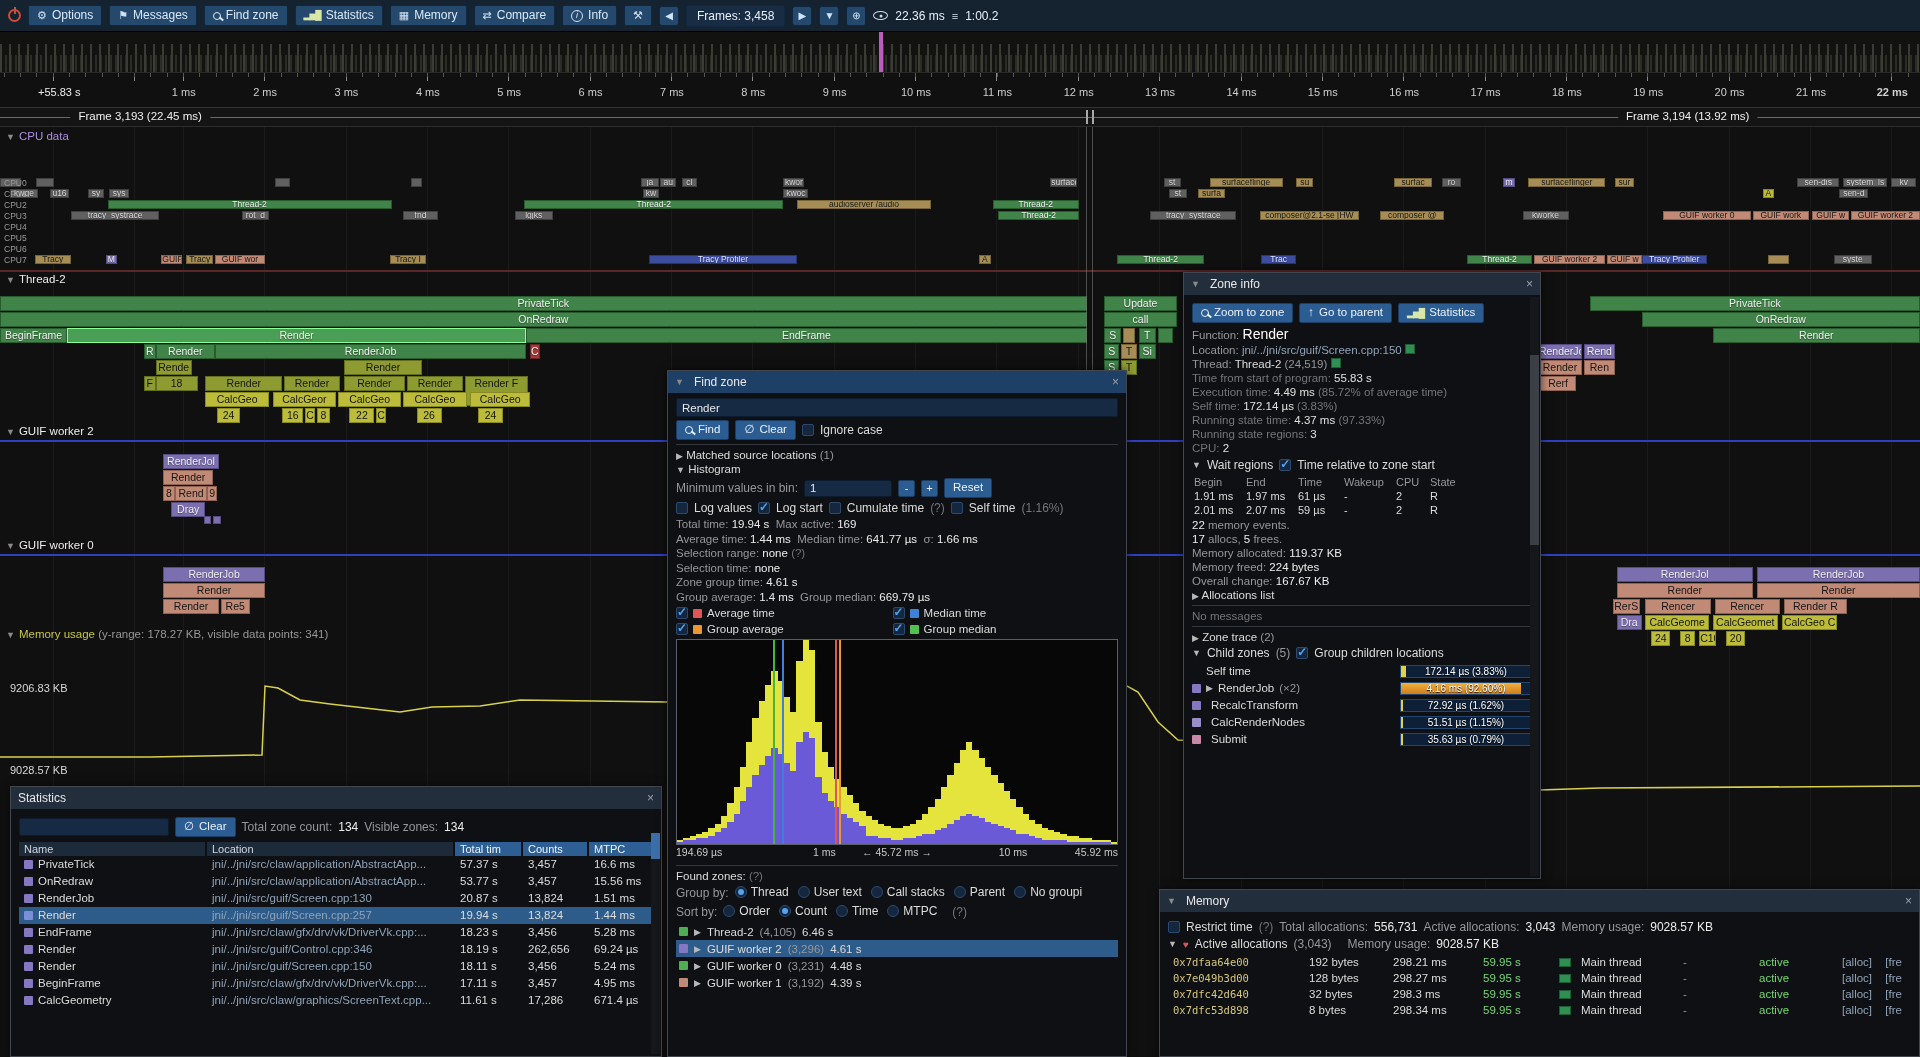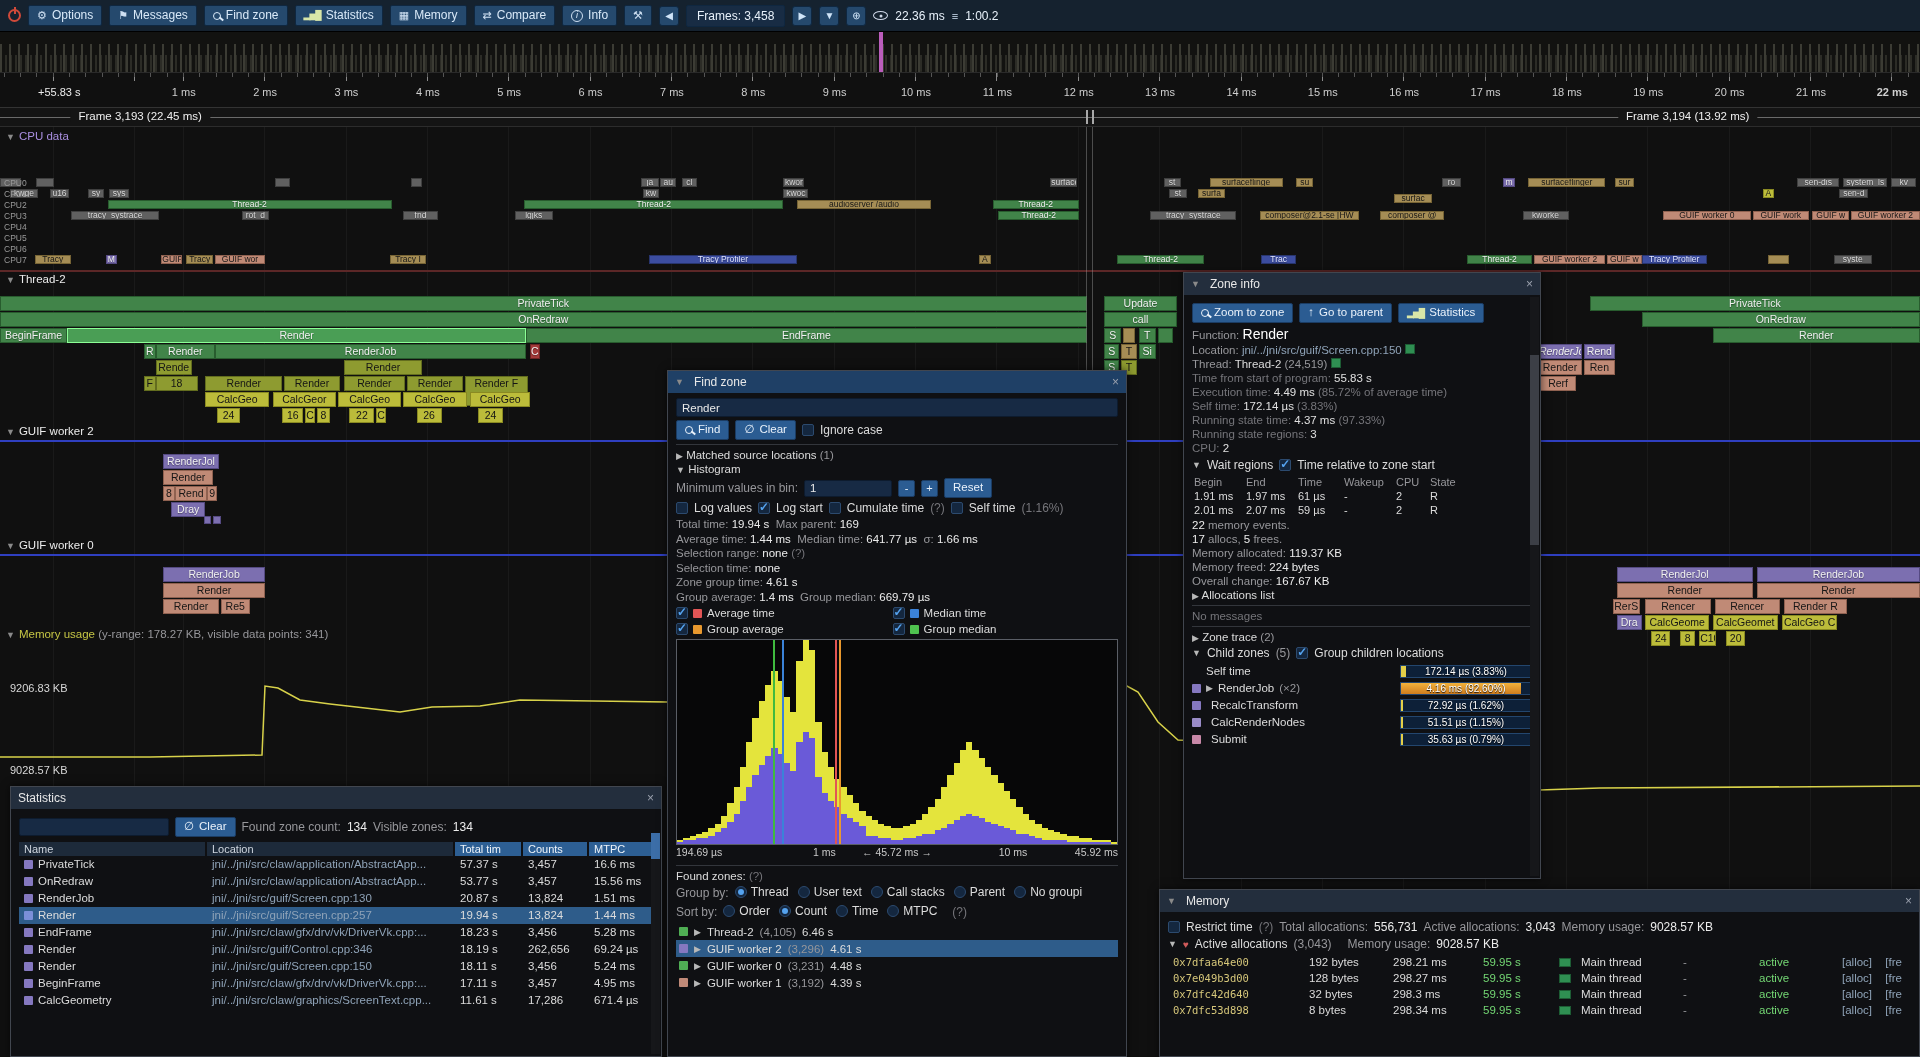"surfac" div.zone { margin-top: 16px -> none }
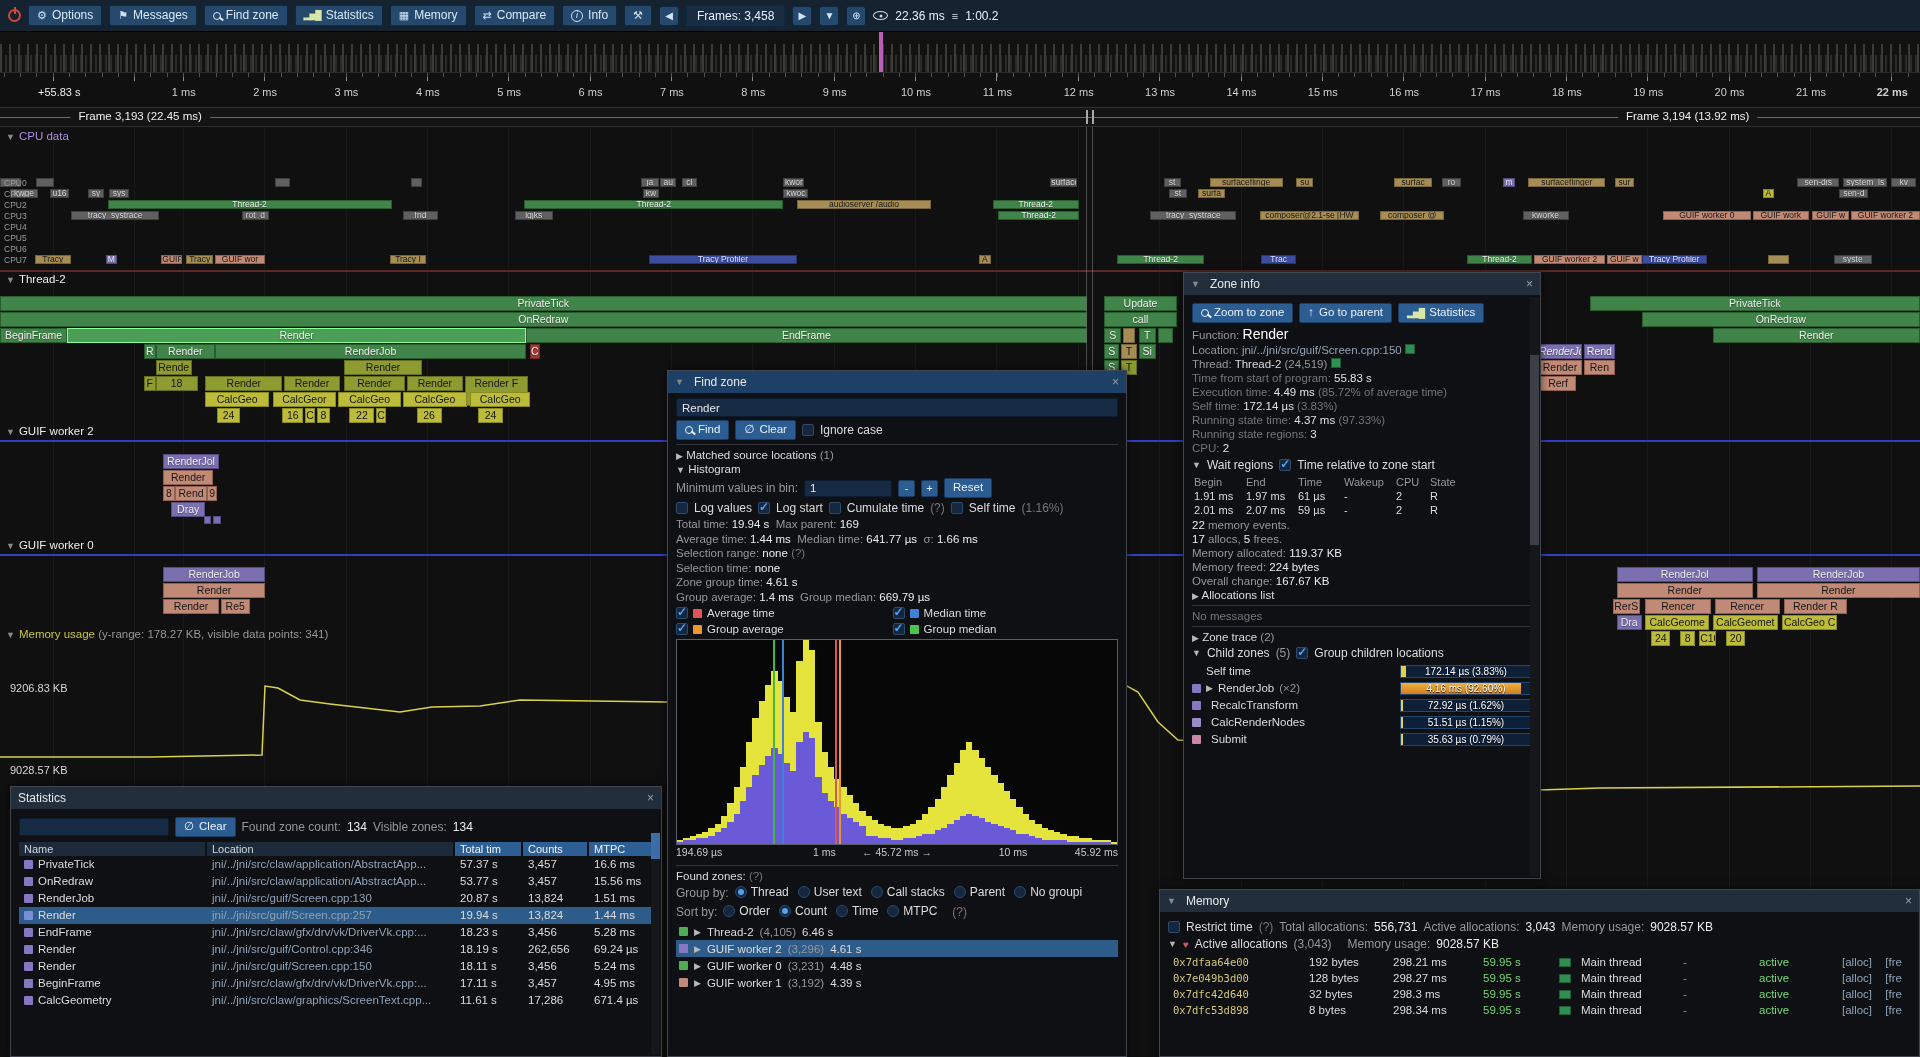"RenderJo" div.zone { font-style: italic -> none }
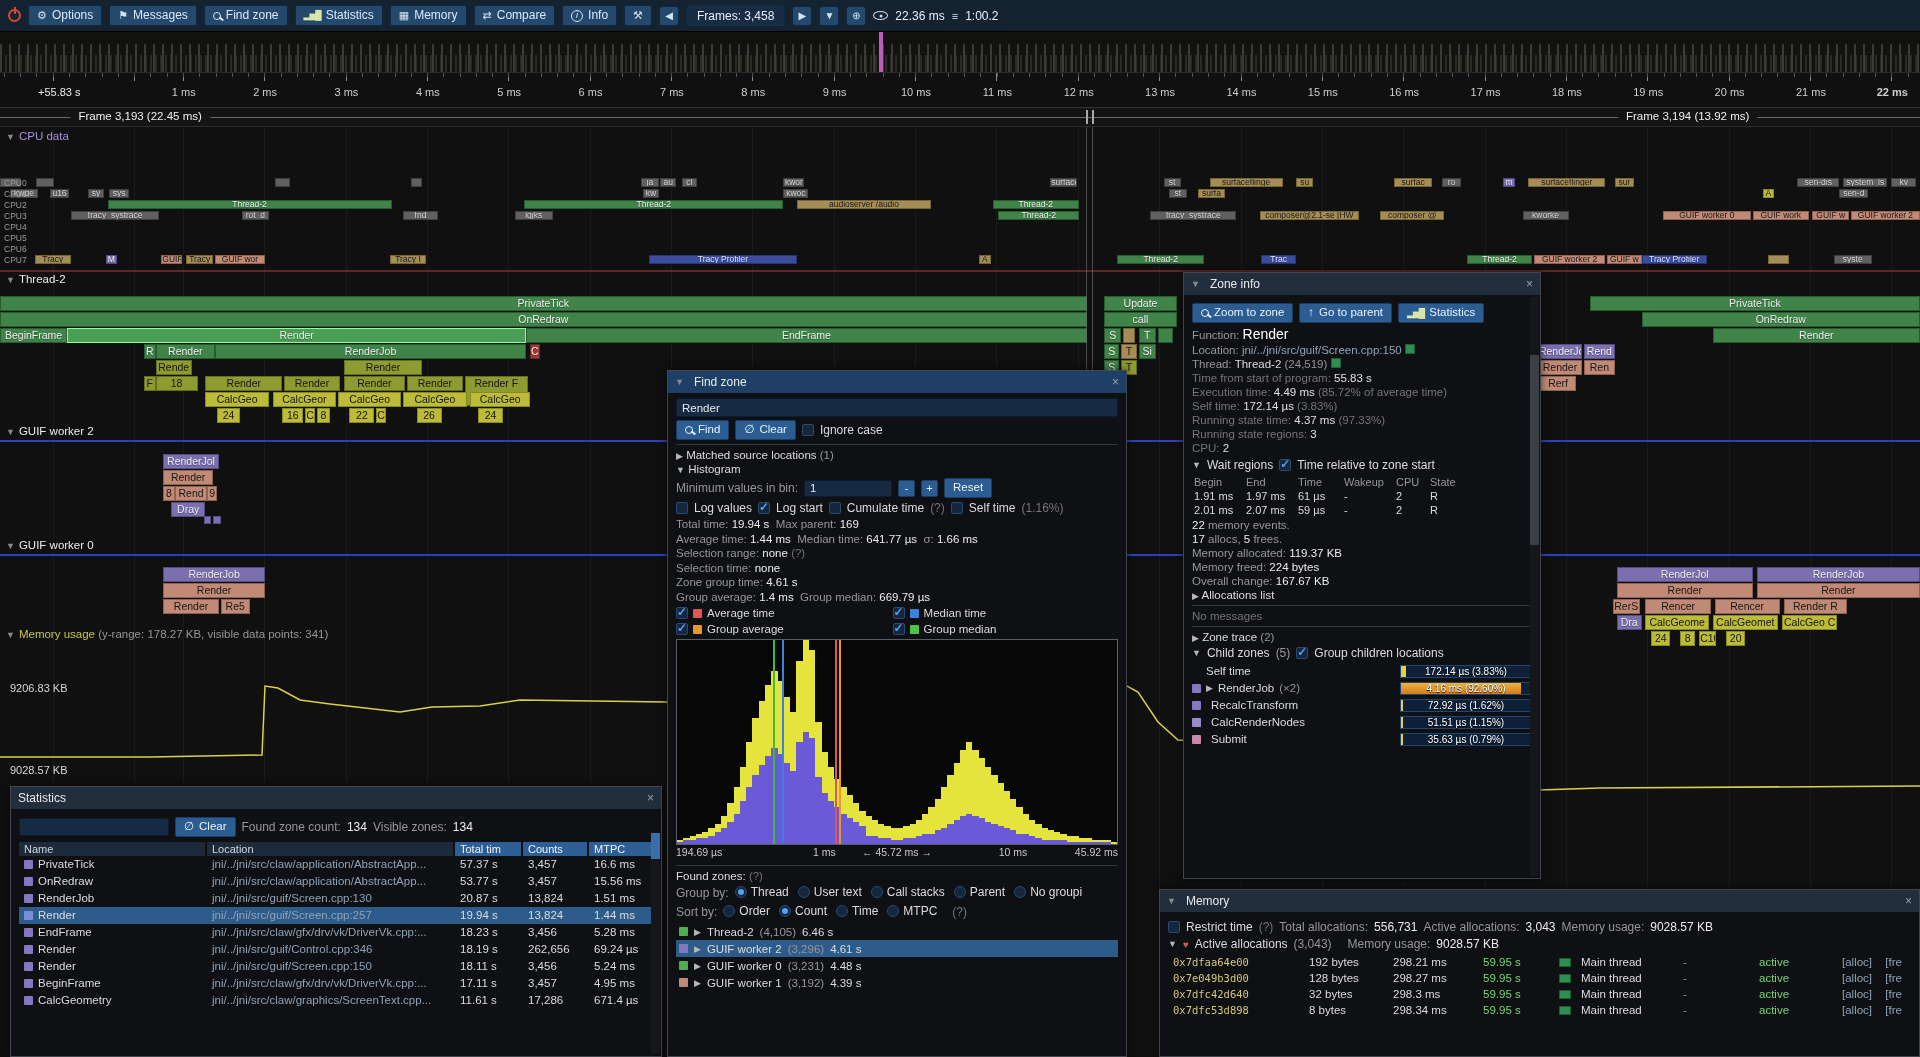"Max parent:" span.mut { text: parent -> active }
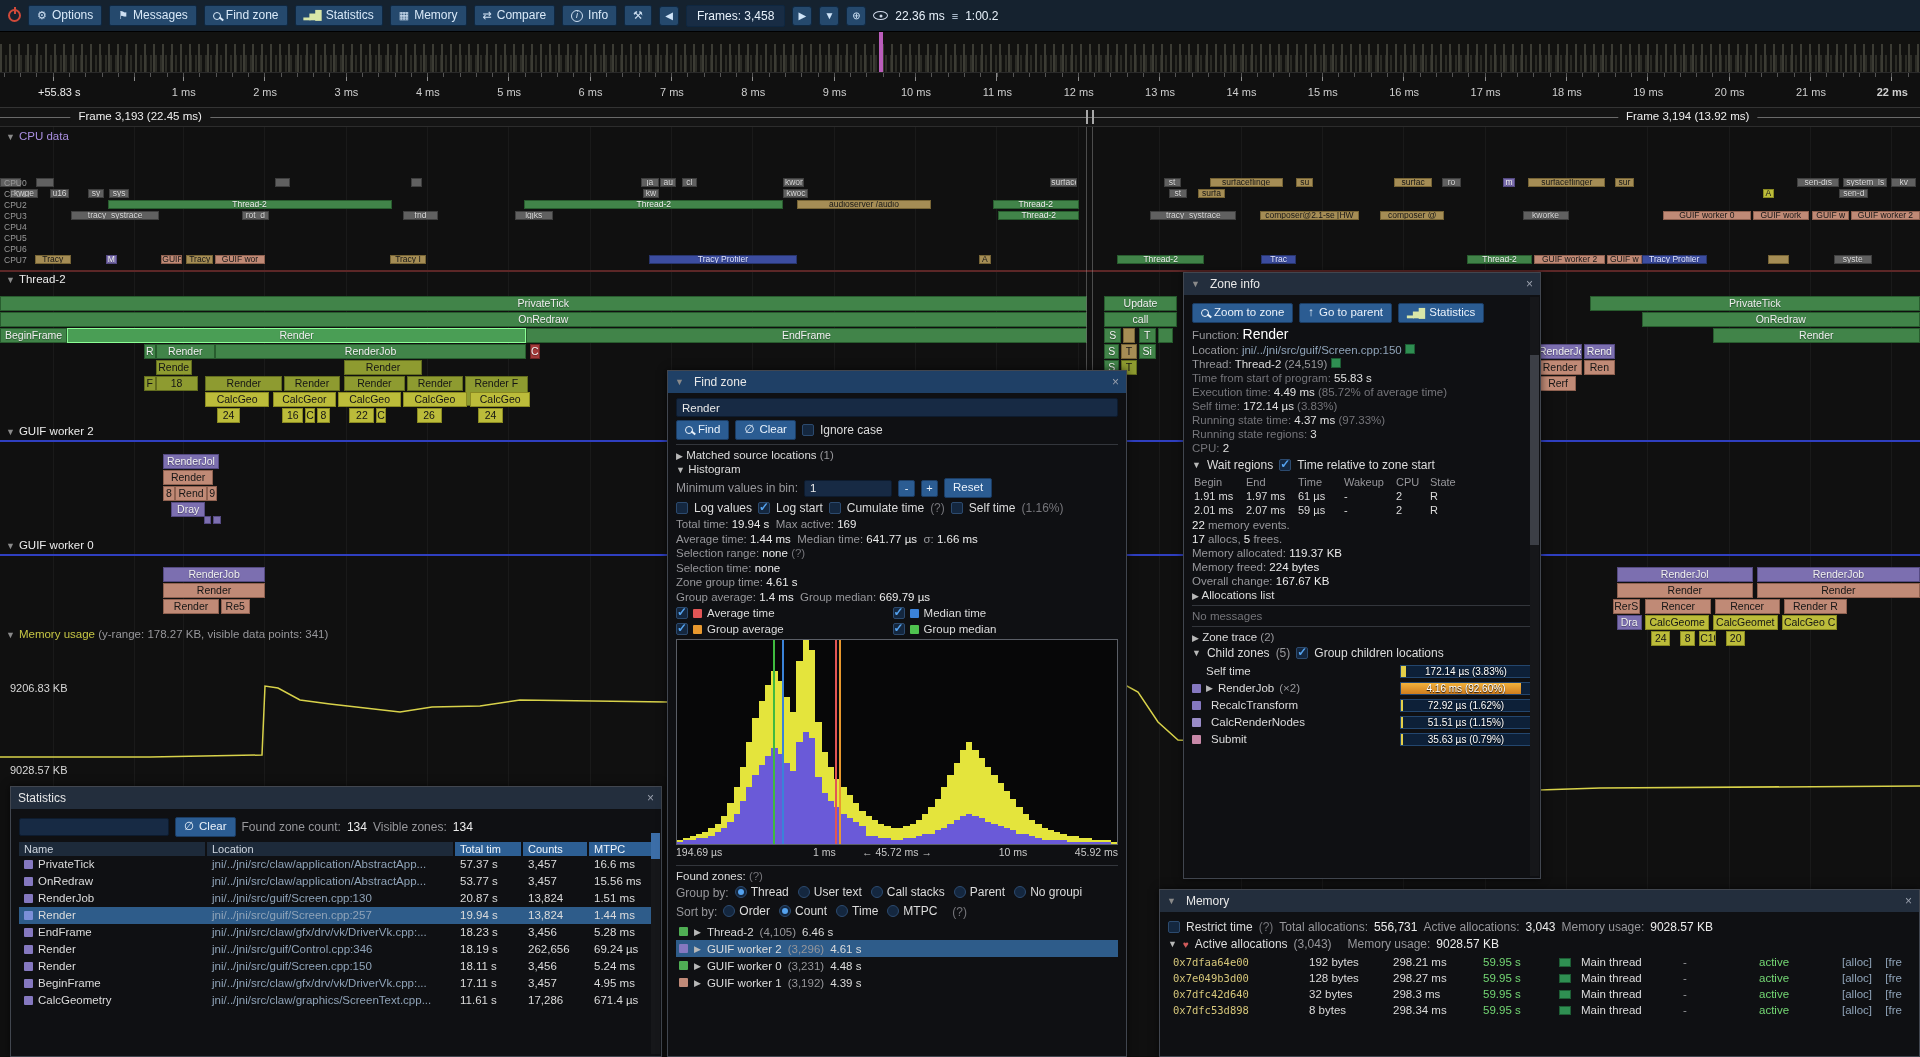"Found zone count:" span.mut { text: Found -> Total }
